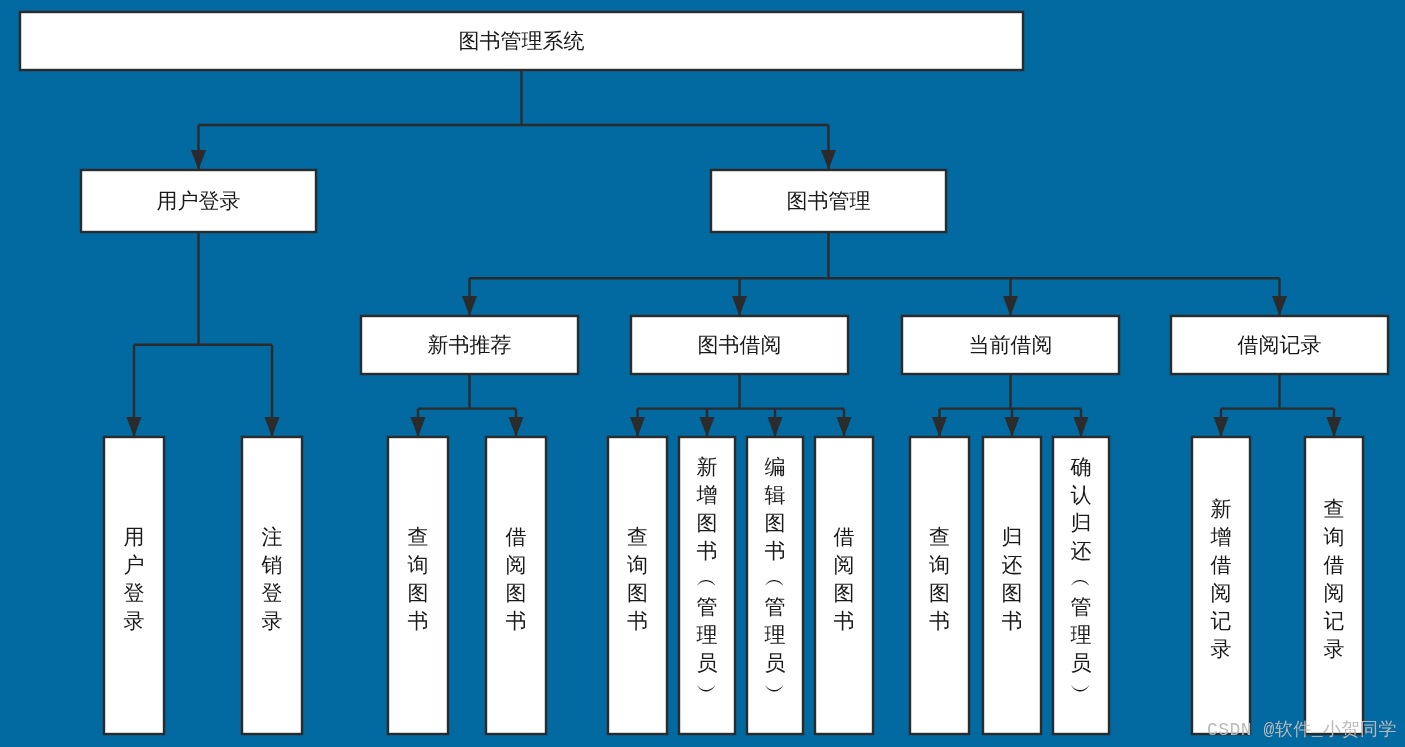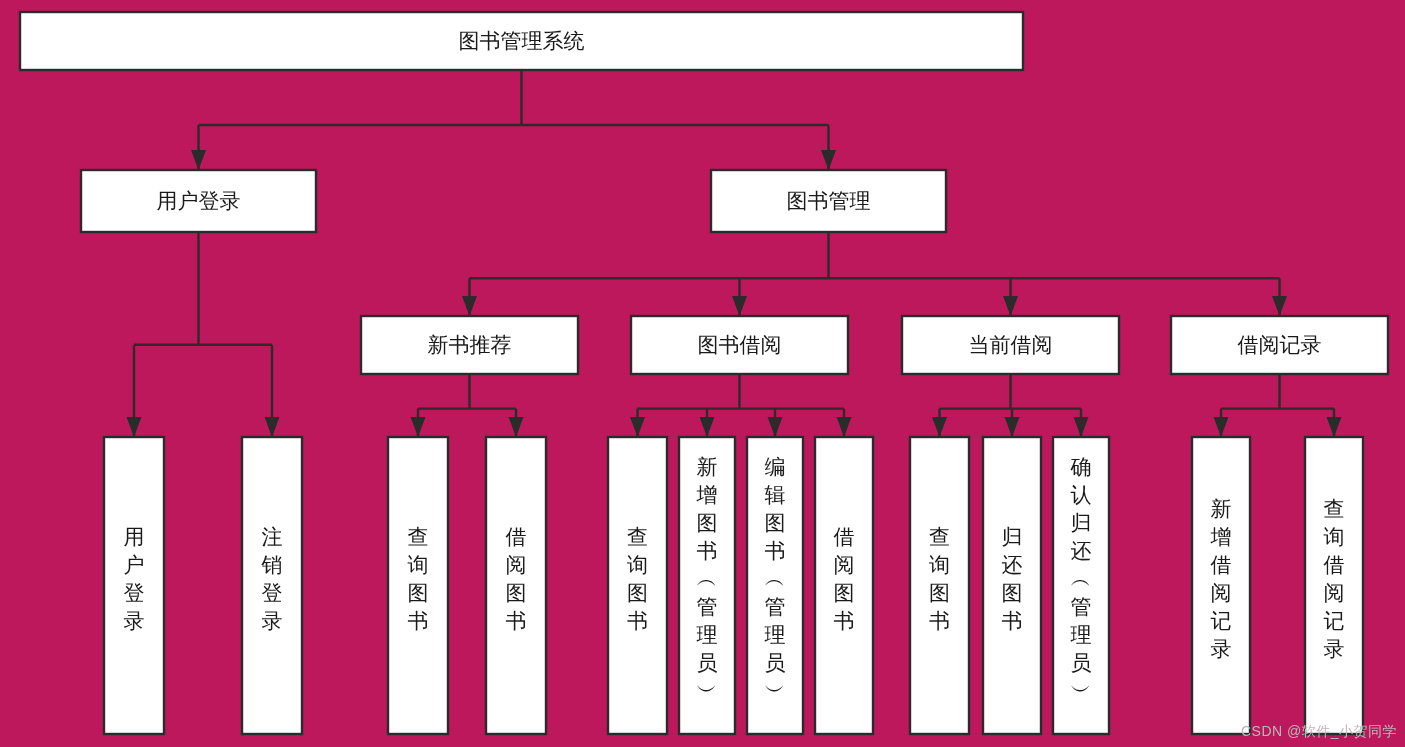"图书管理系统" #stage { background: #be185d -> #0369a1 }
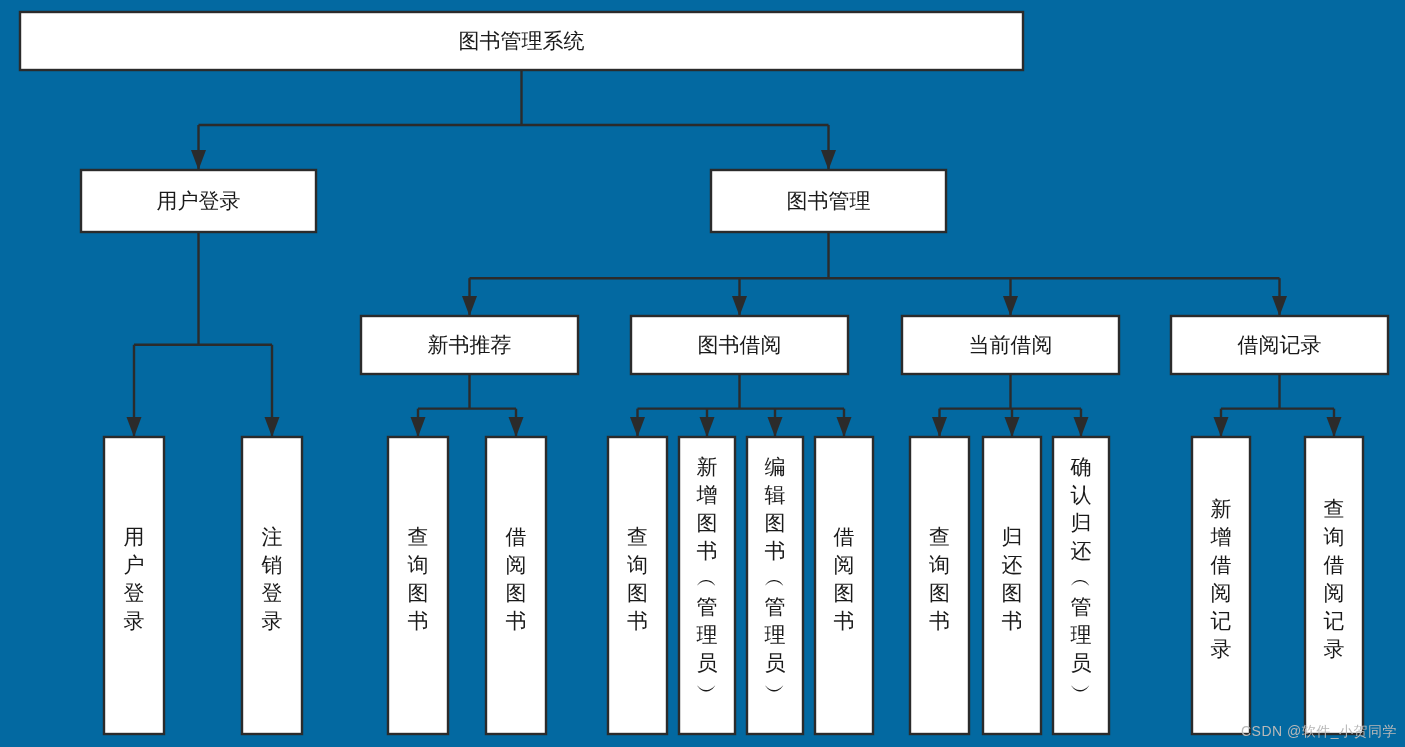"CSDN @软件_小贺同学" .watermark { font-family: Liberation Sans, sans-serif -> Liberation Mono, monospace; font-size: 14px -> 18px }
